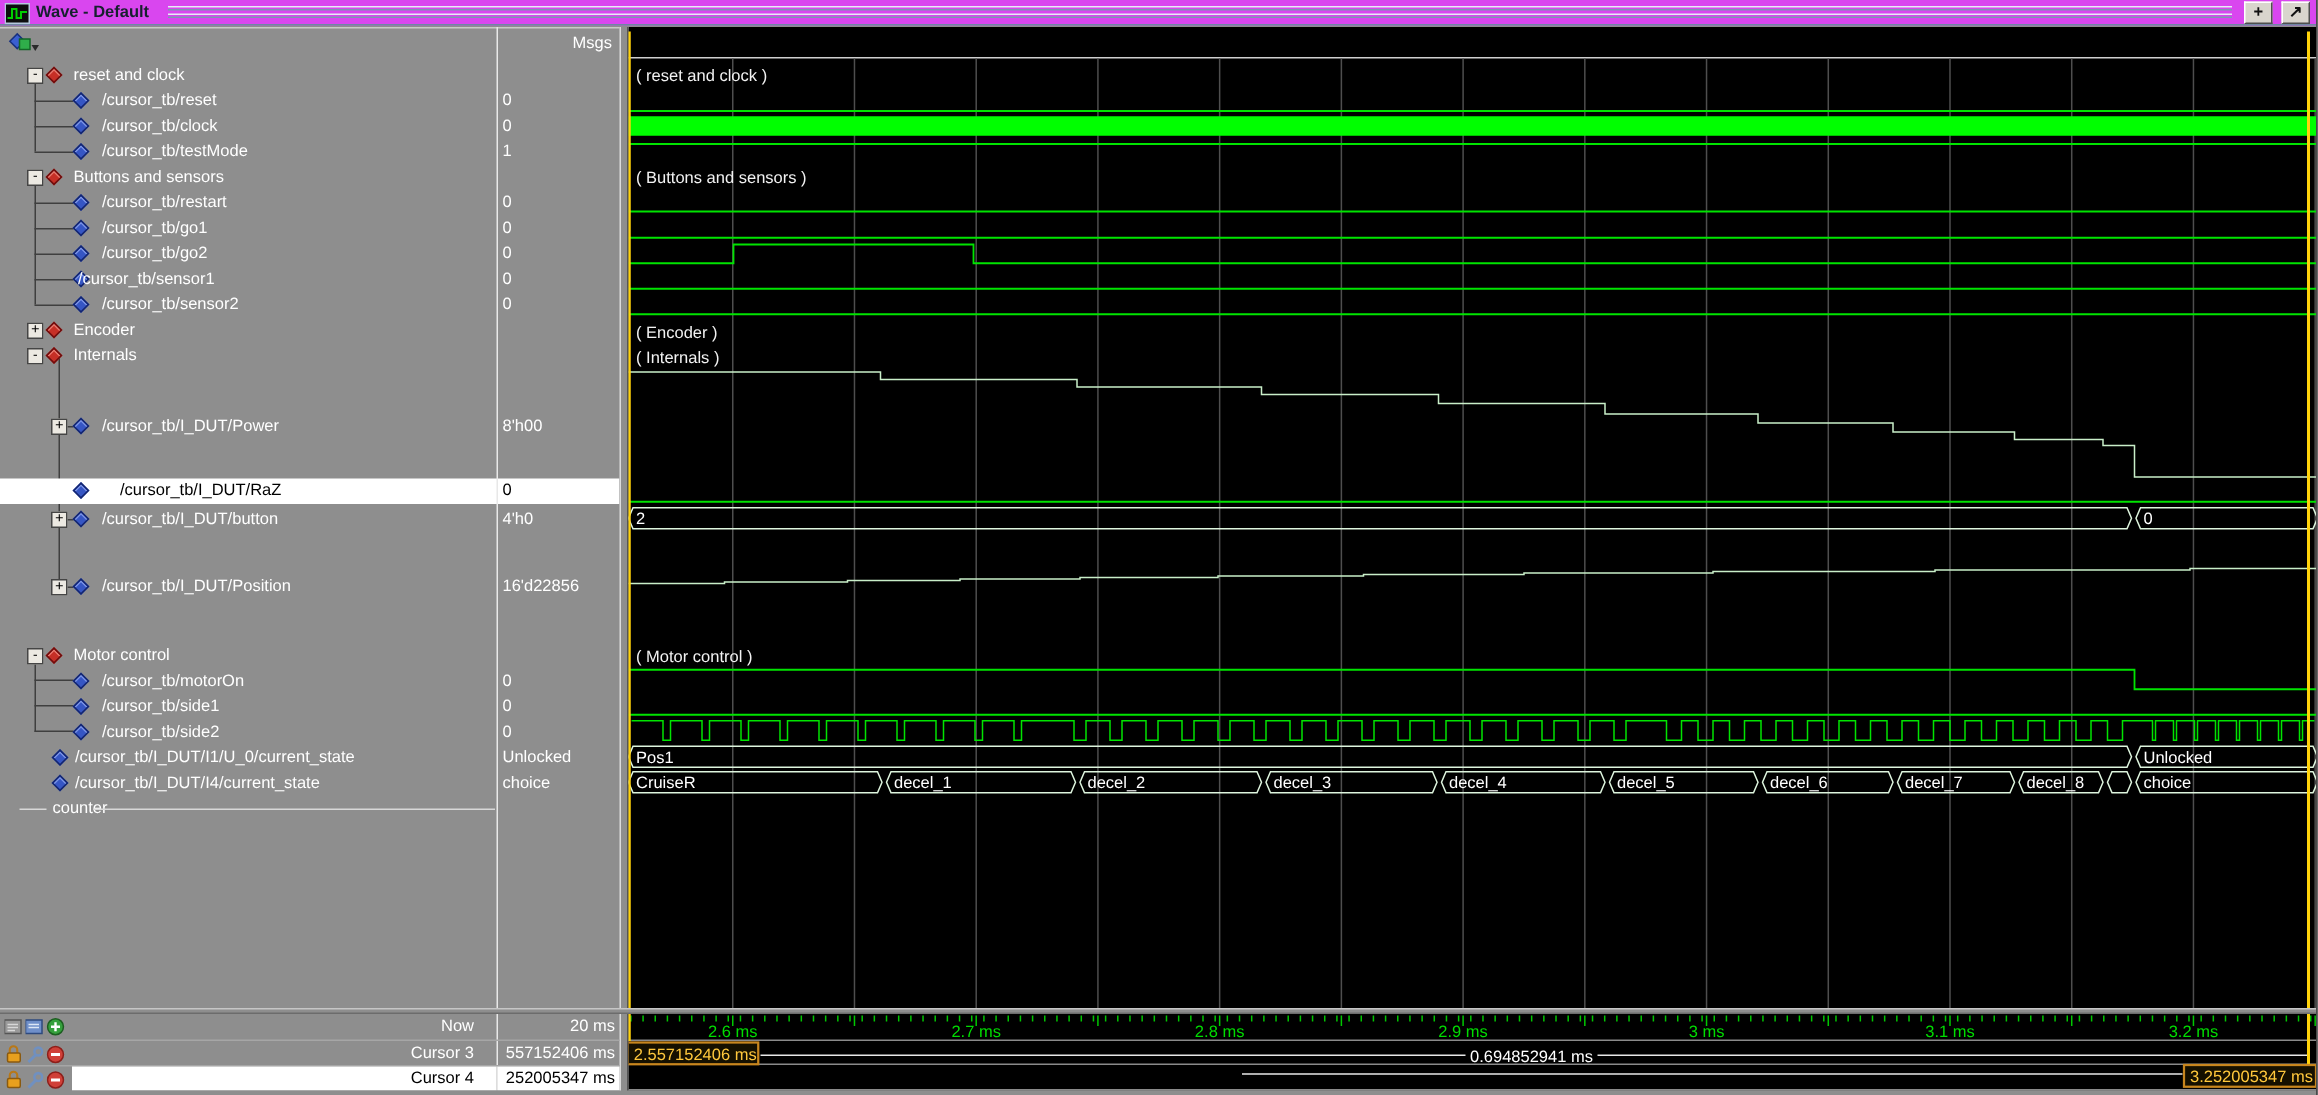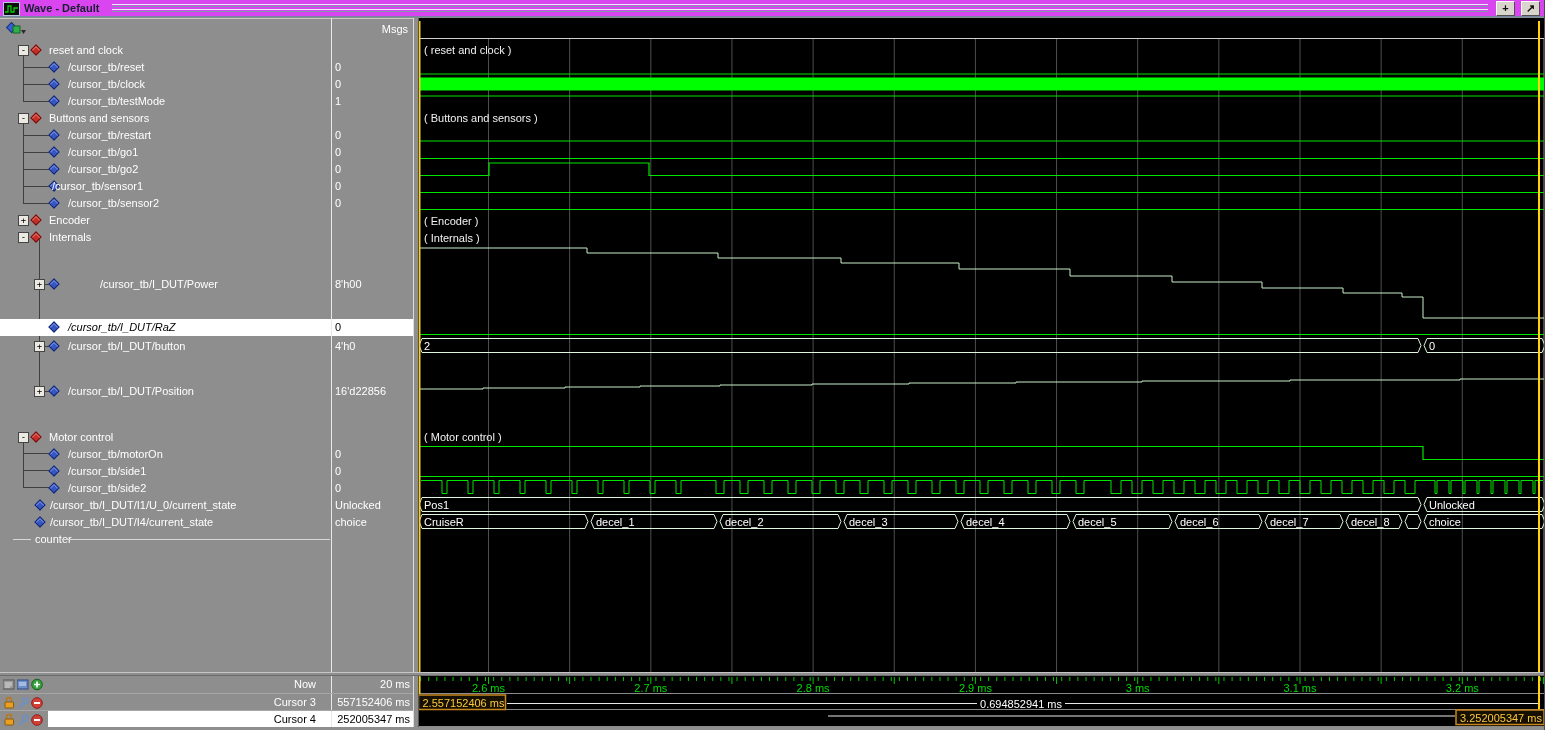"/cursor_tb/I_DUT/Power" div.tlabel { margin-left: 32px -> none }
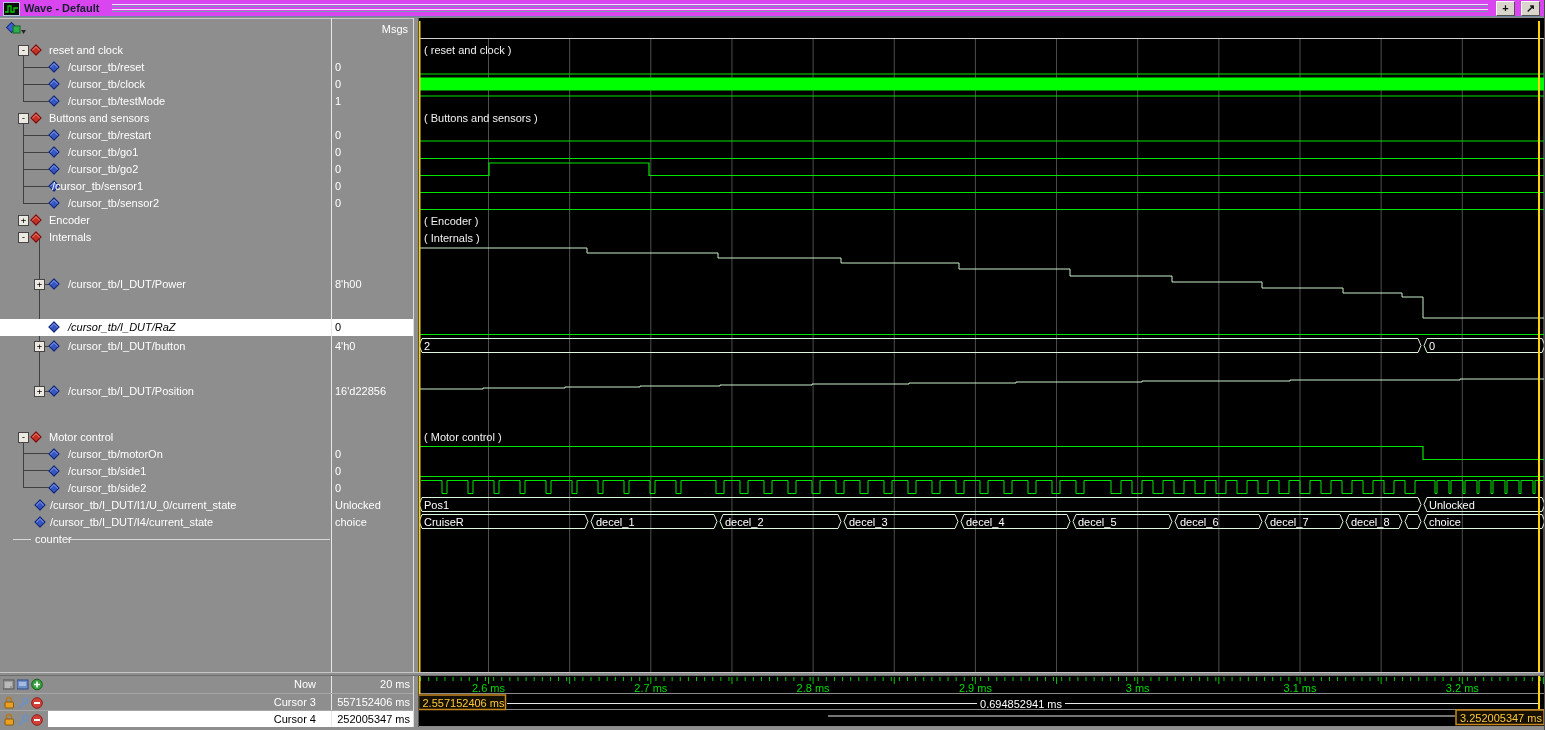"/cursor_tb/I_DUT/RaZ" div.tlabel { font-style: italic -> none; left: 68px -> 80px }
